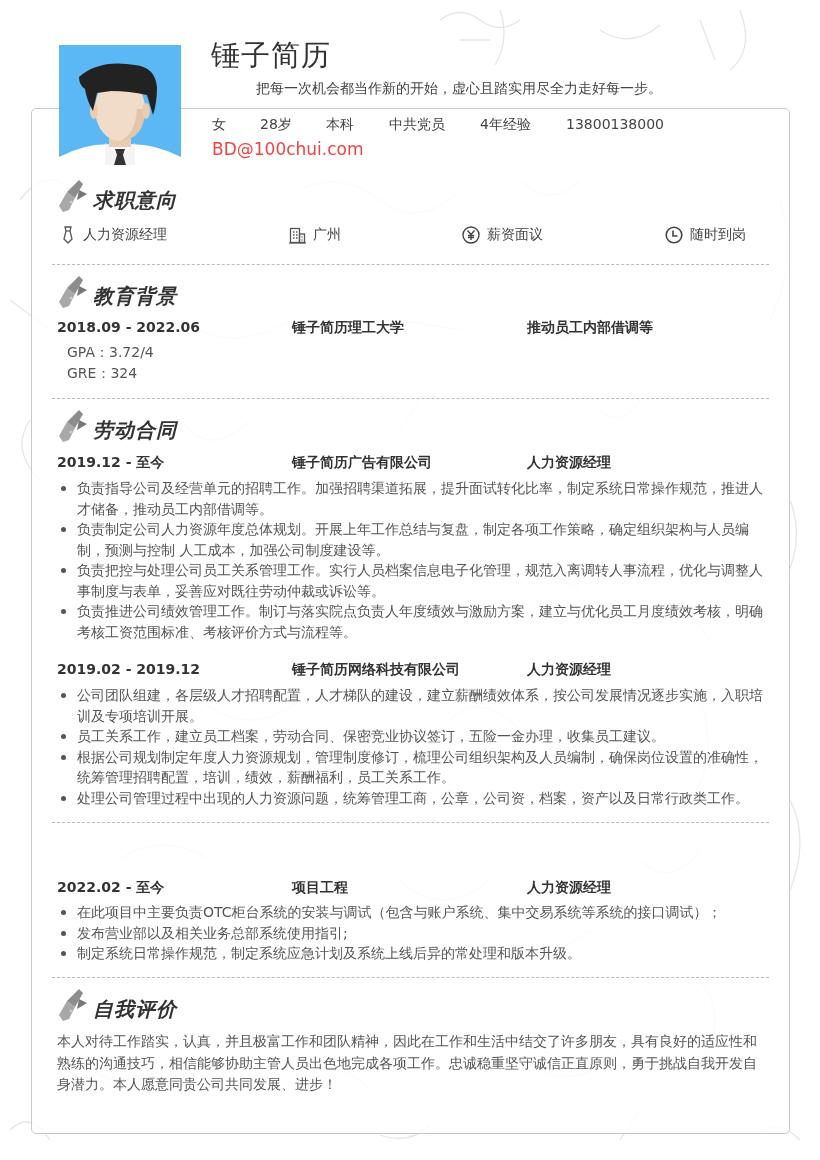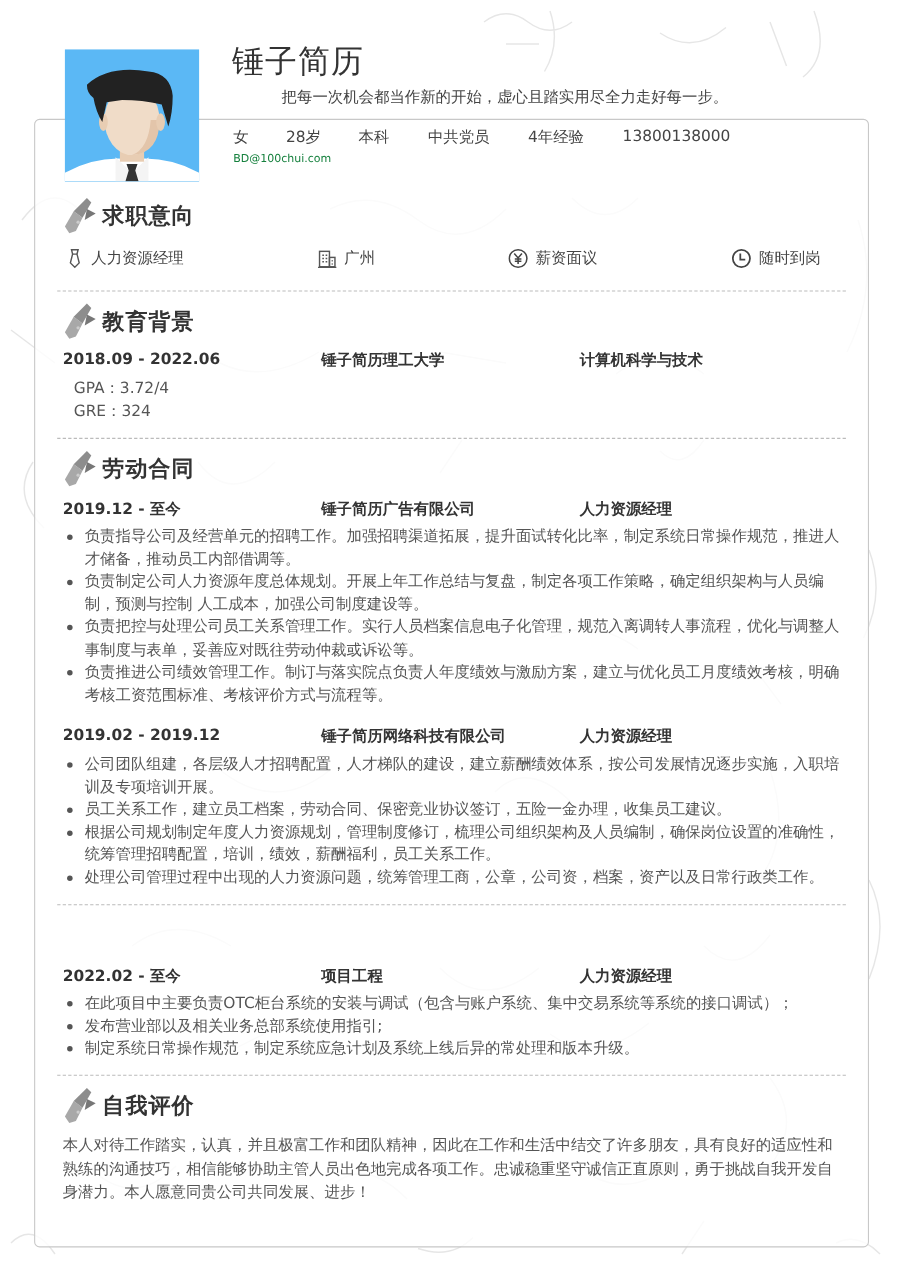"BD@100chui.com" .email { color: #15803d -> #ef4444; font-size: 10px -> 17px }
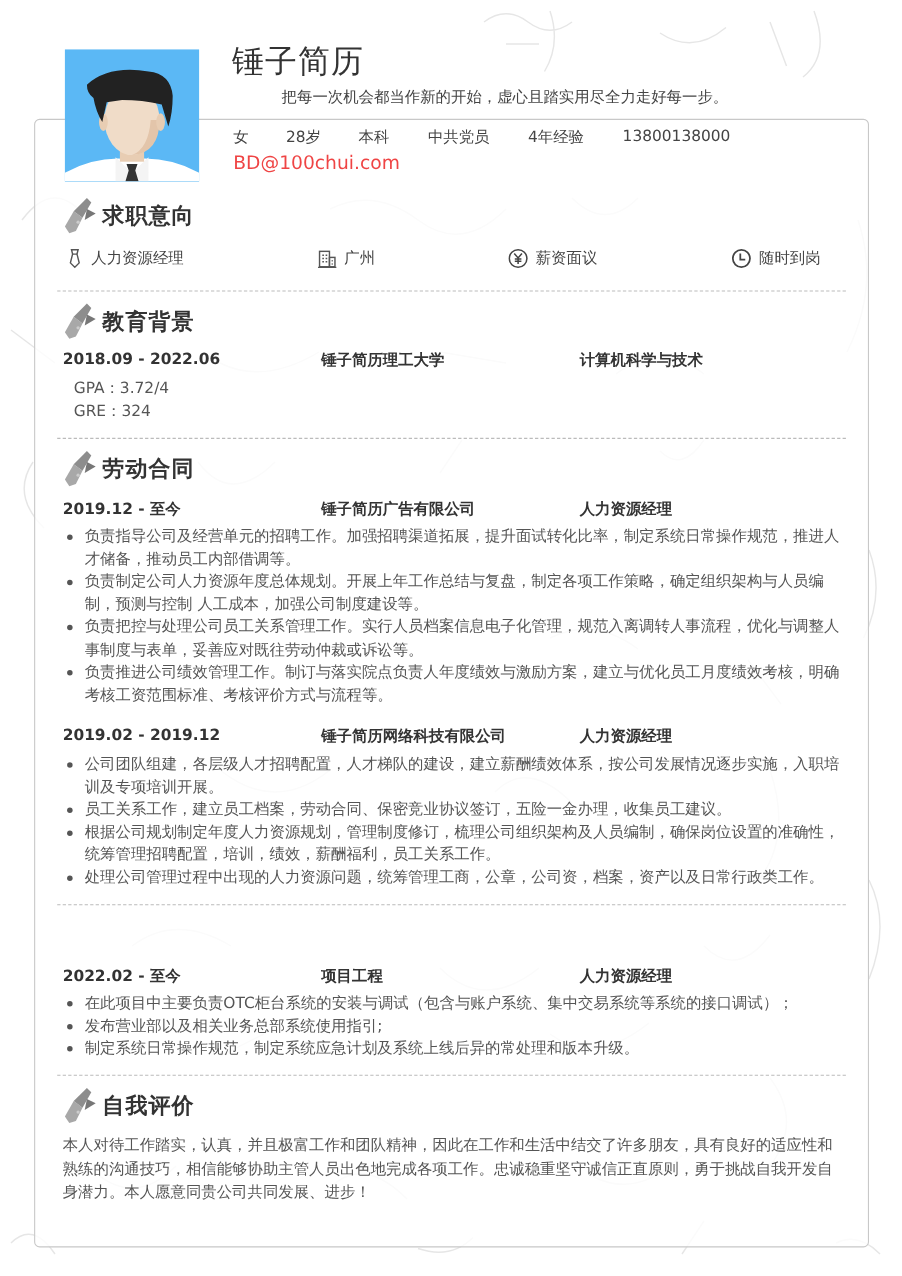"求职意向" .section-title { align-items: center -> flex-end; font-style: none -> italic }
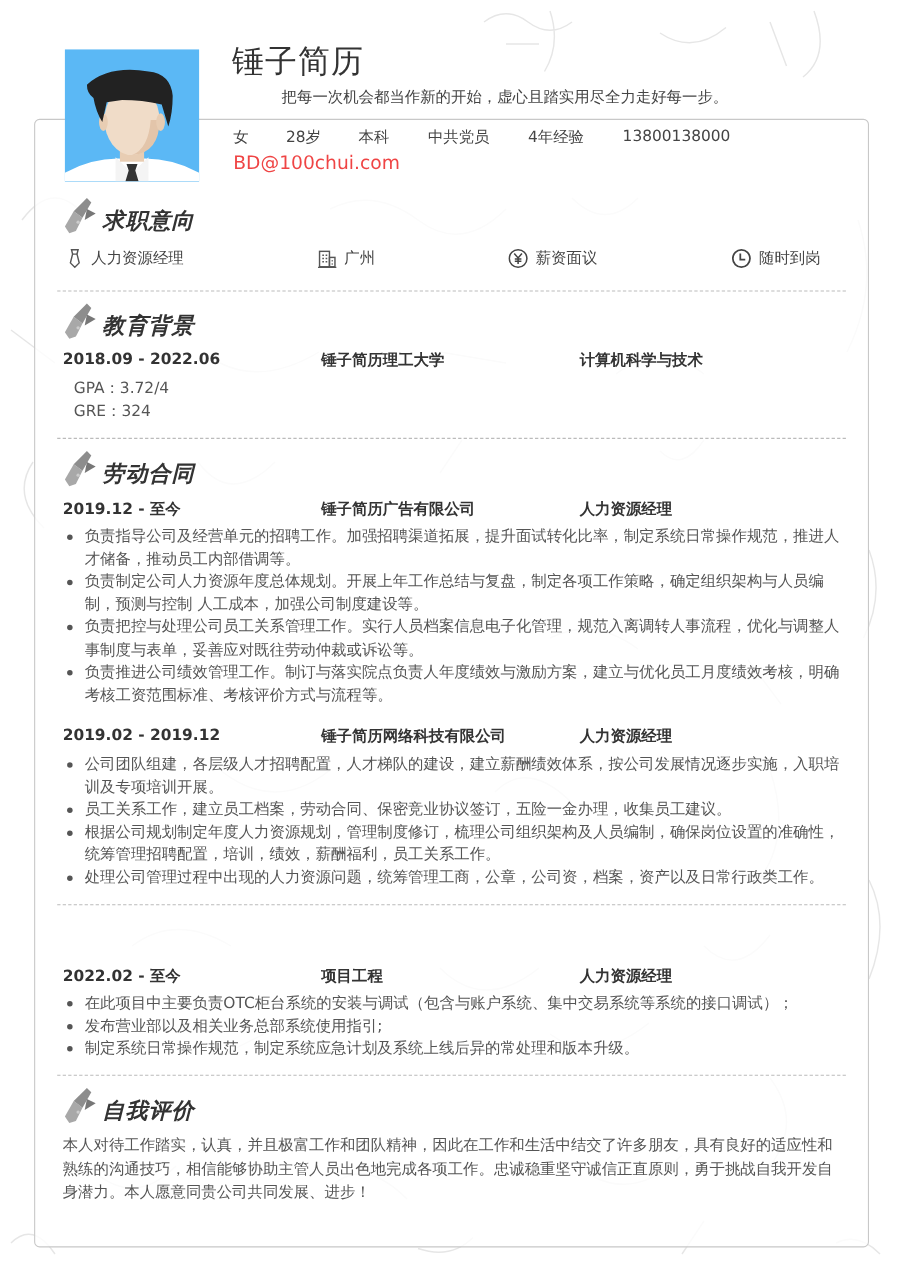"计算机科学与技术" span { text: 计算机科学与技术 -> 推动员工内部借调等 }
